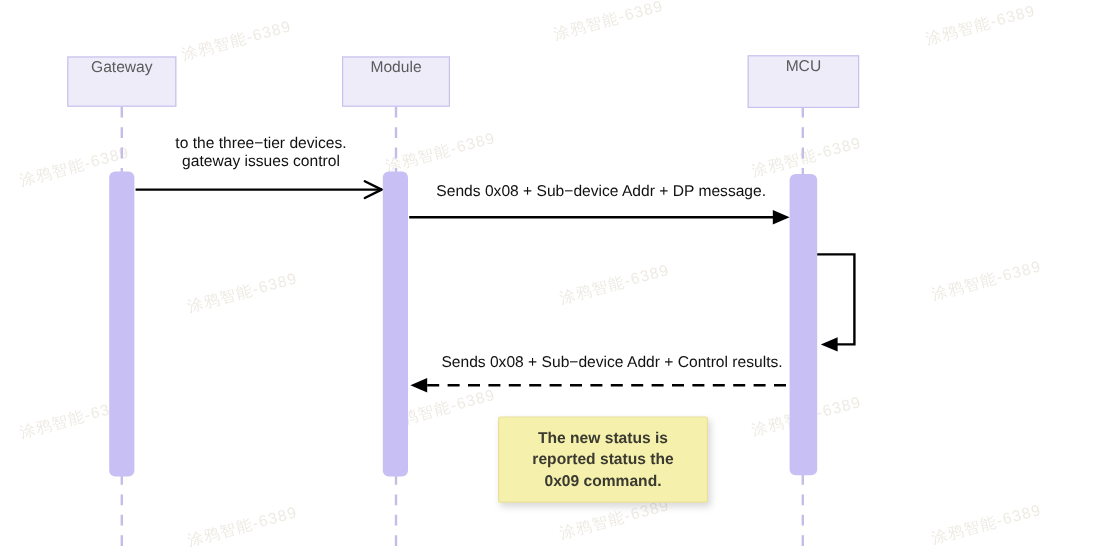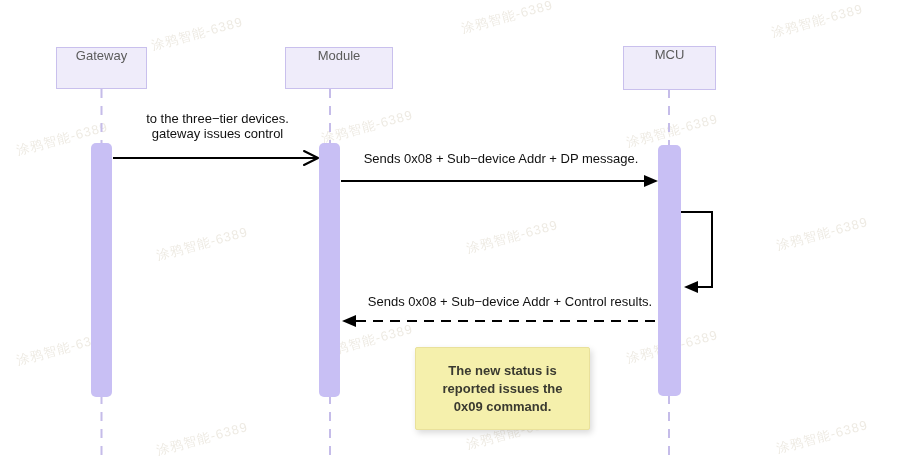"Module" .actor.module { width: 108px -> 90px }
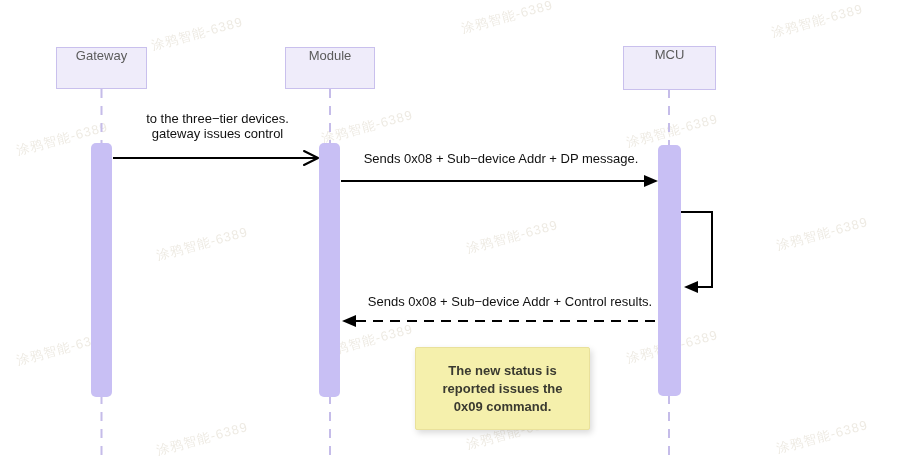"The new status is" .note { height: 83px -> 72px }
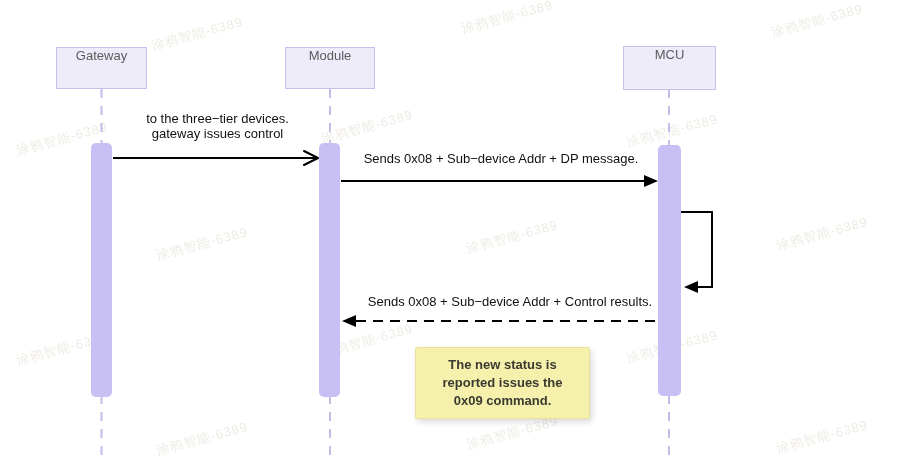"reported issues the" div { text: issues -> status }
